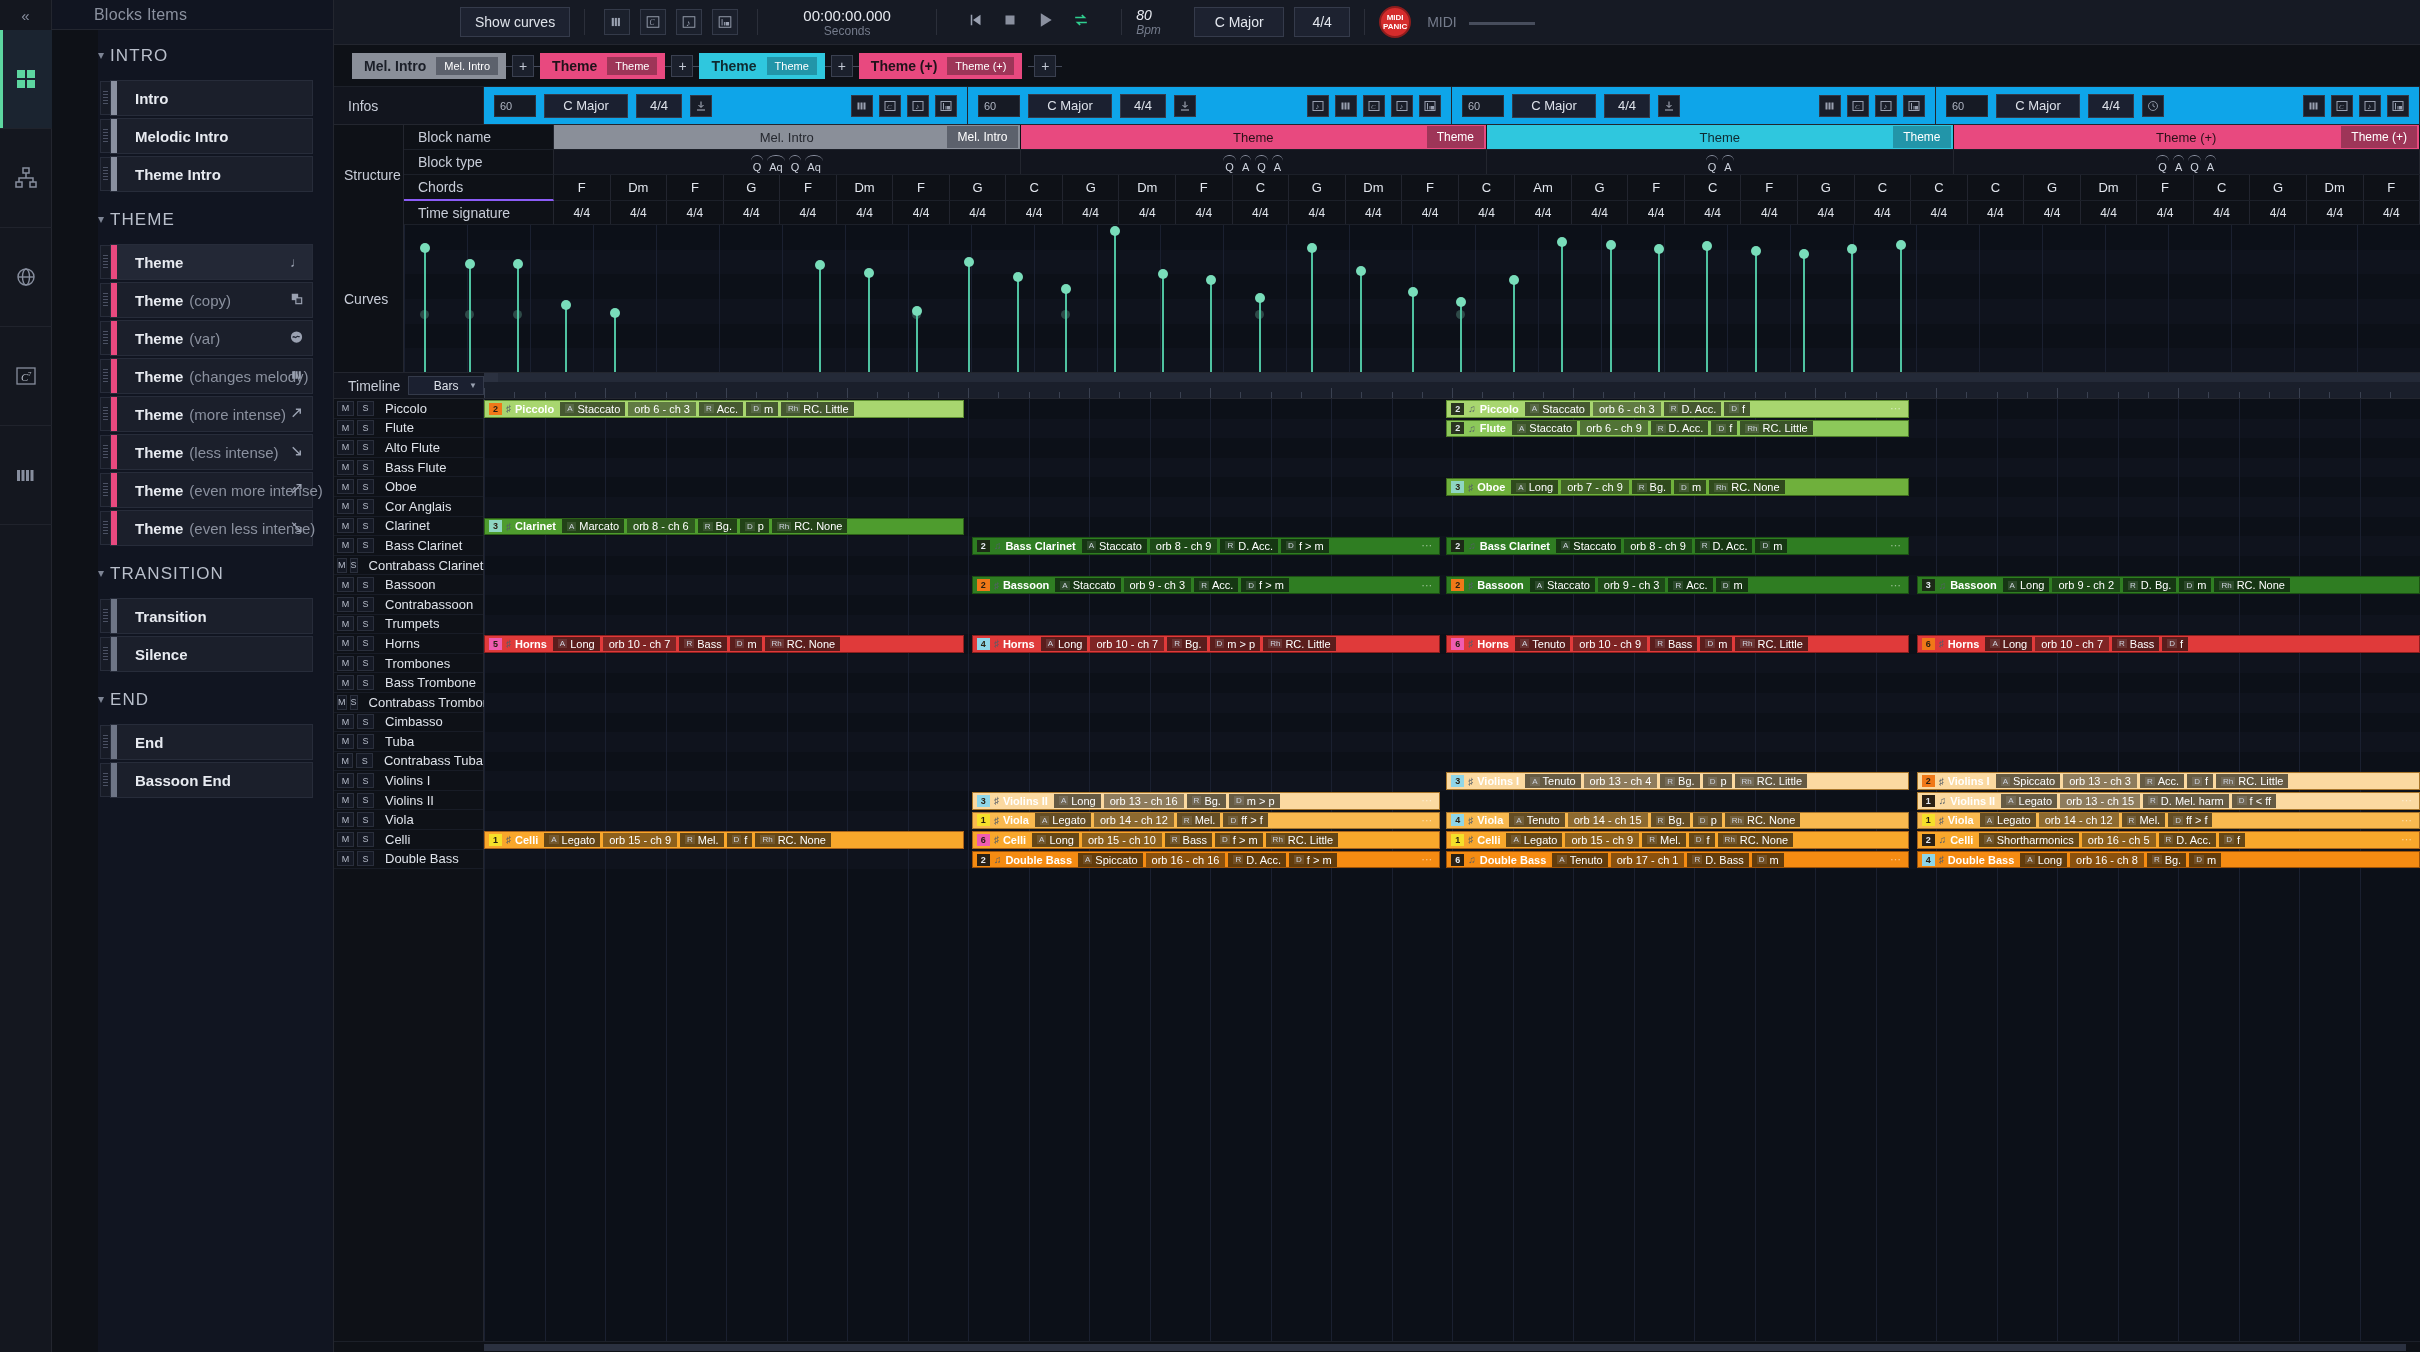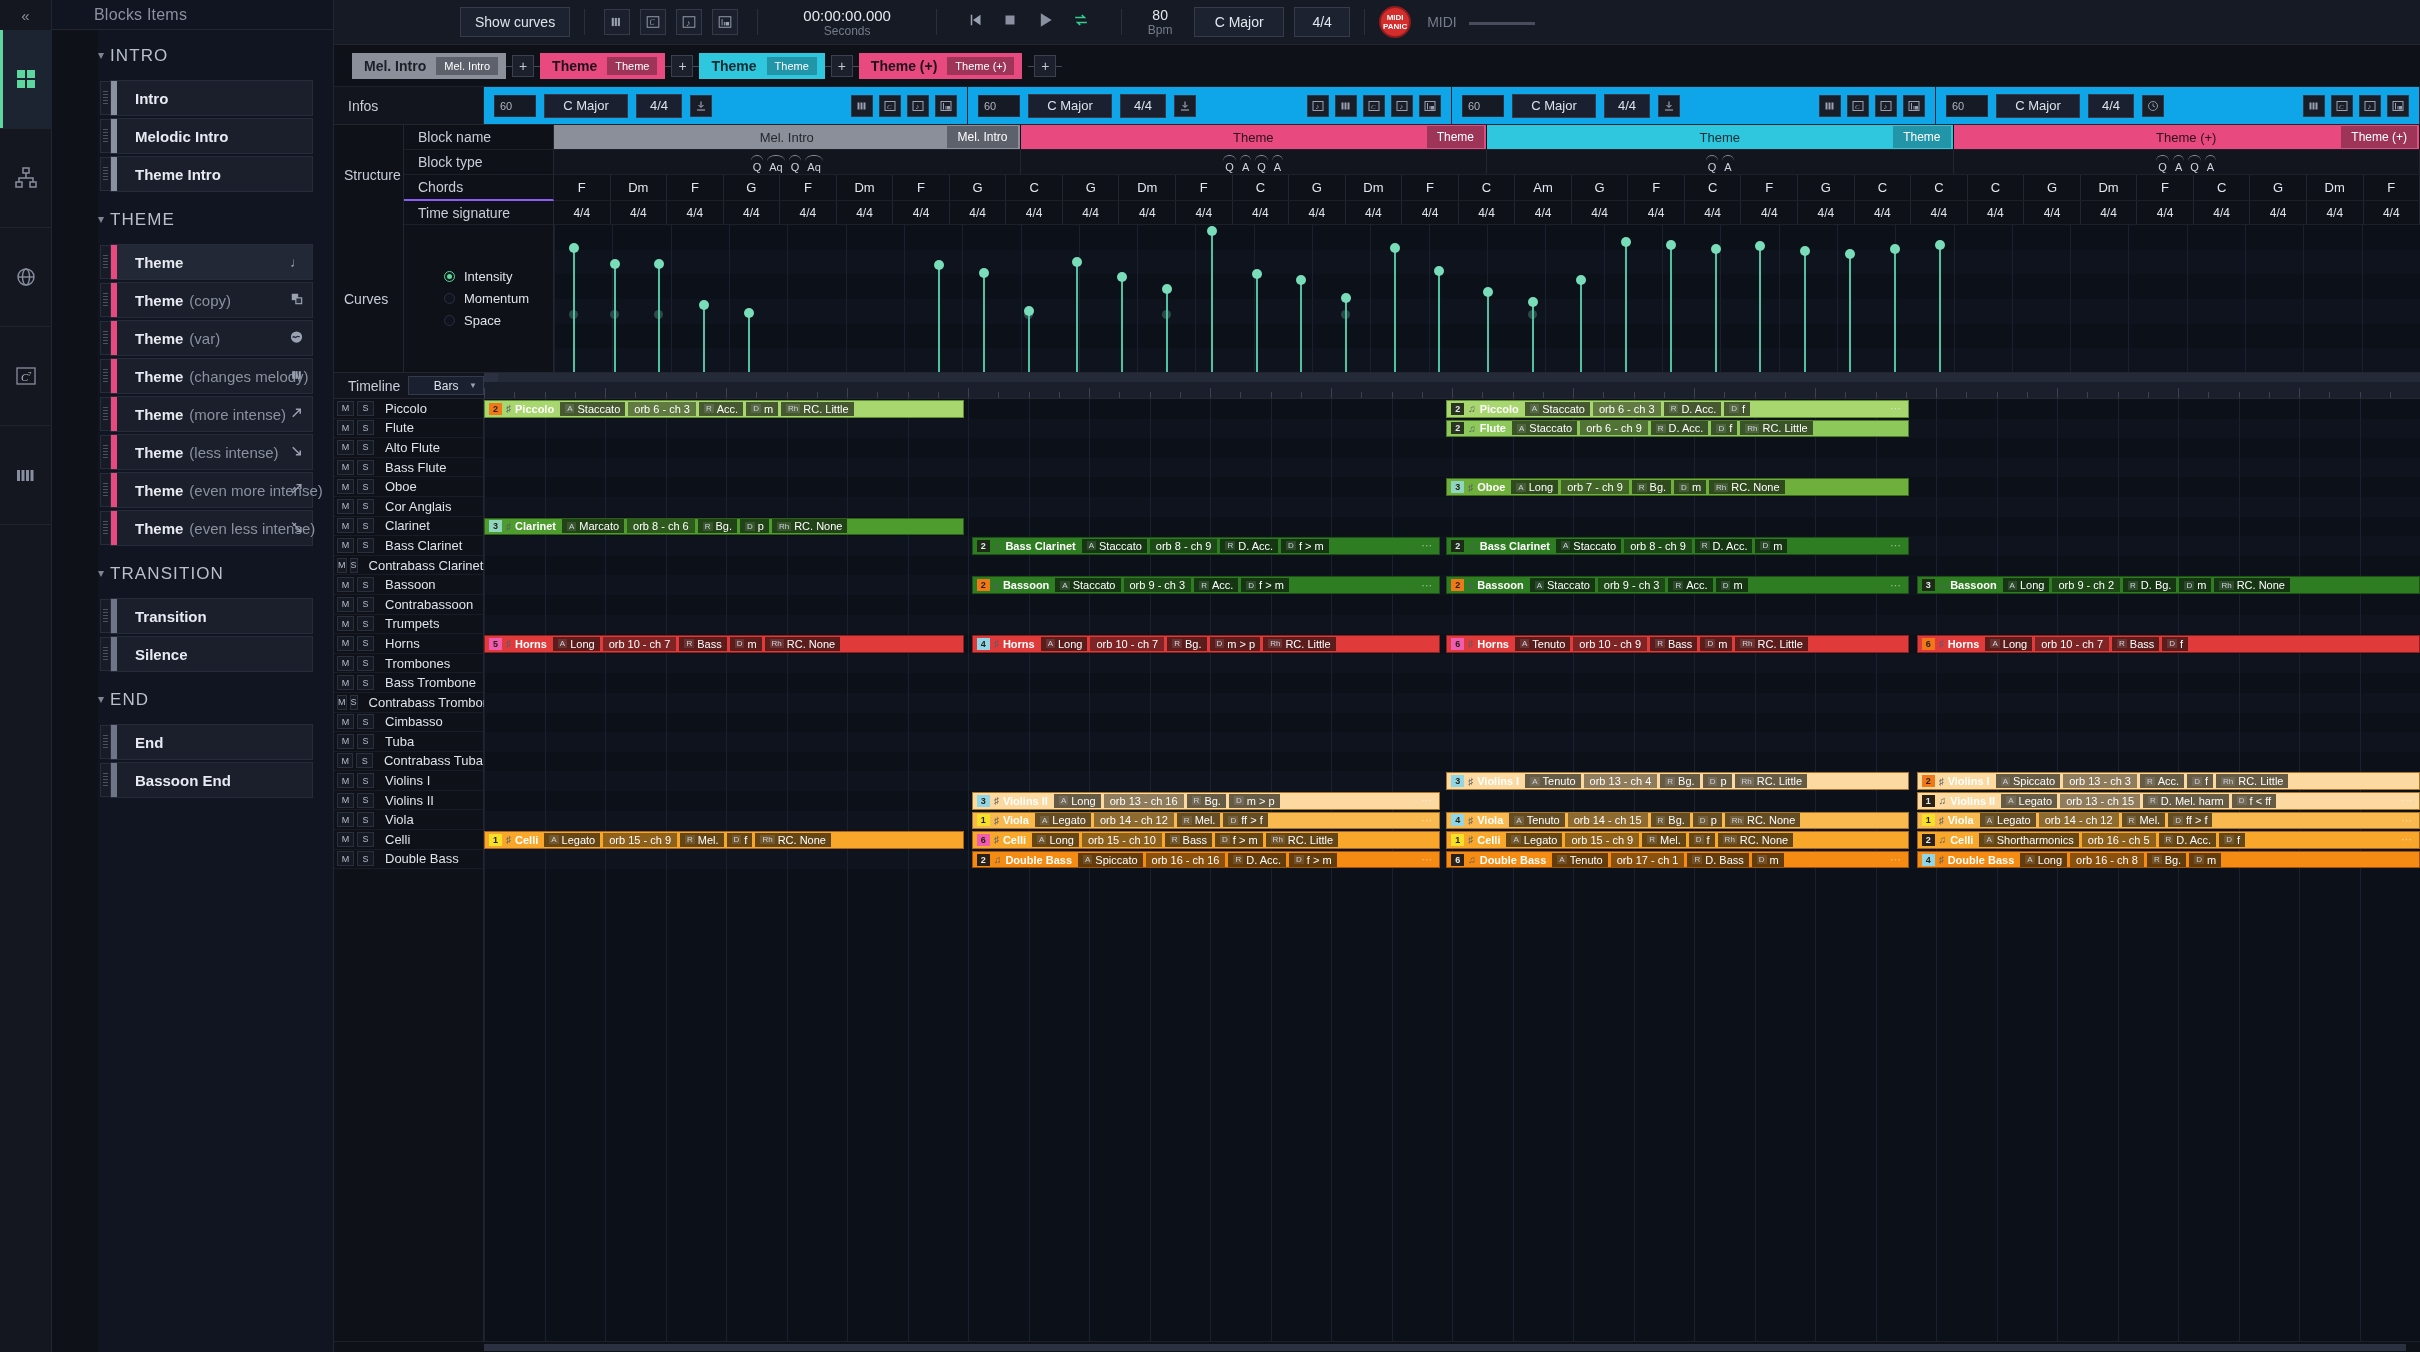"80" .bpm { font-style: none -> italic; text-align: center -> none }
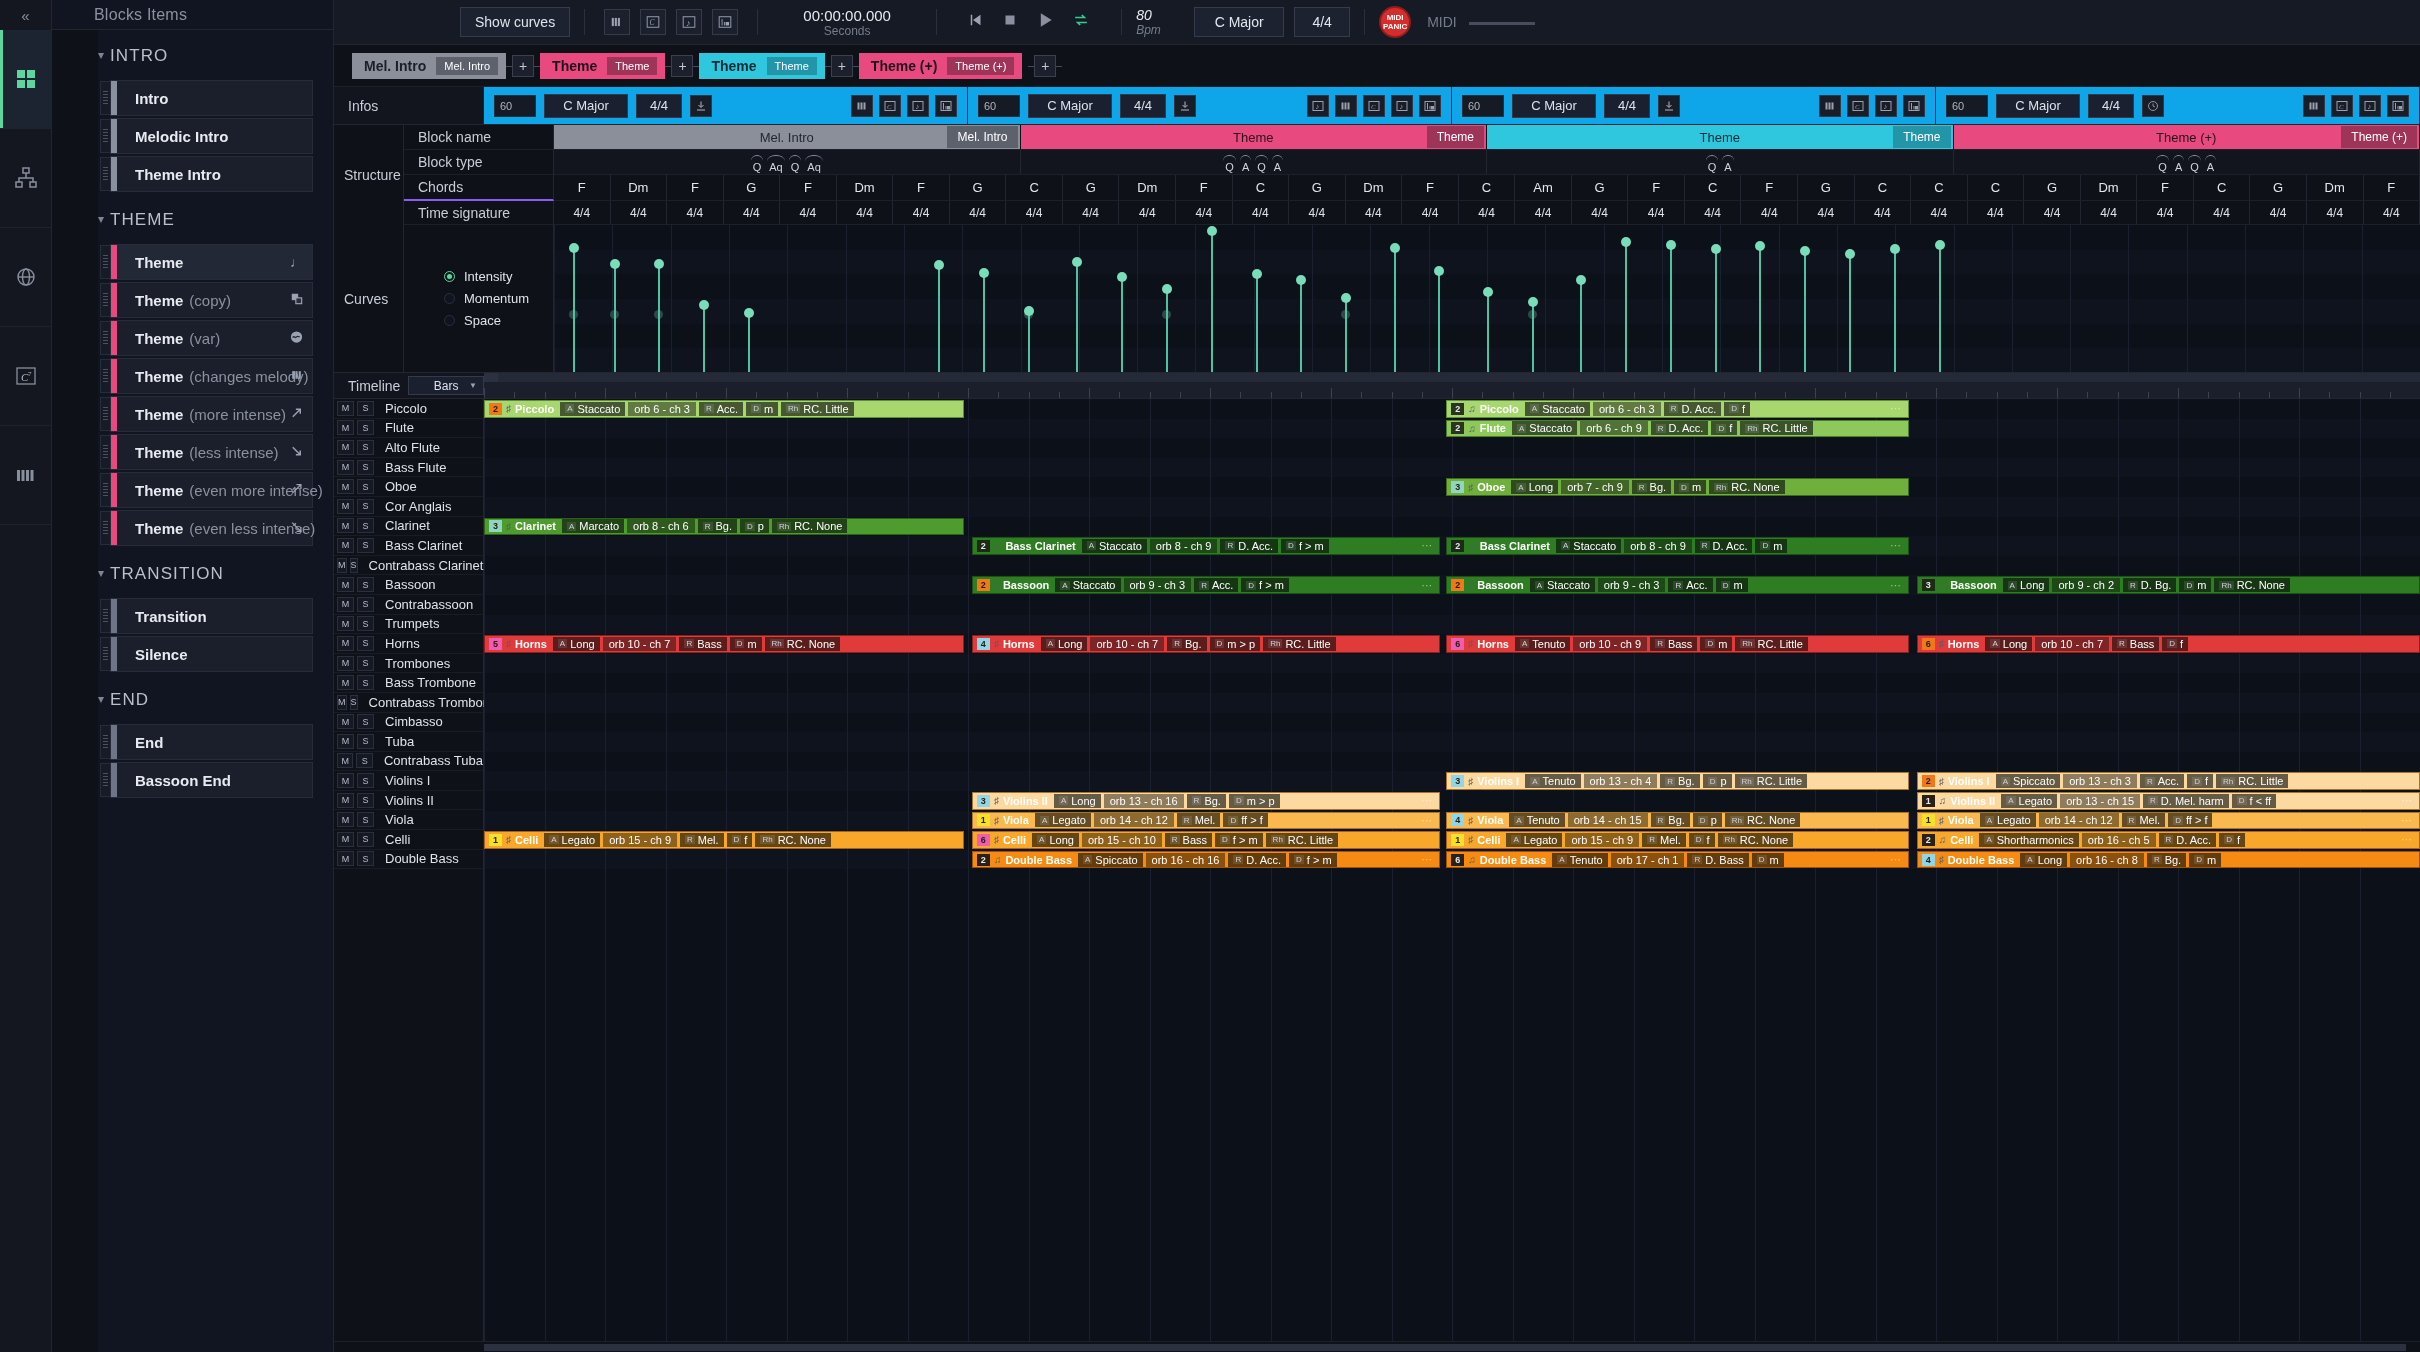"Intensity" div.radios { html: <div> <div> <span></span> <span>Intensity</span> </div> <div> <span></span> <span>Momentum</span> </div> <div> <span></span> <span>Space</span> </div> </div> -> none }
